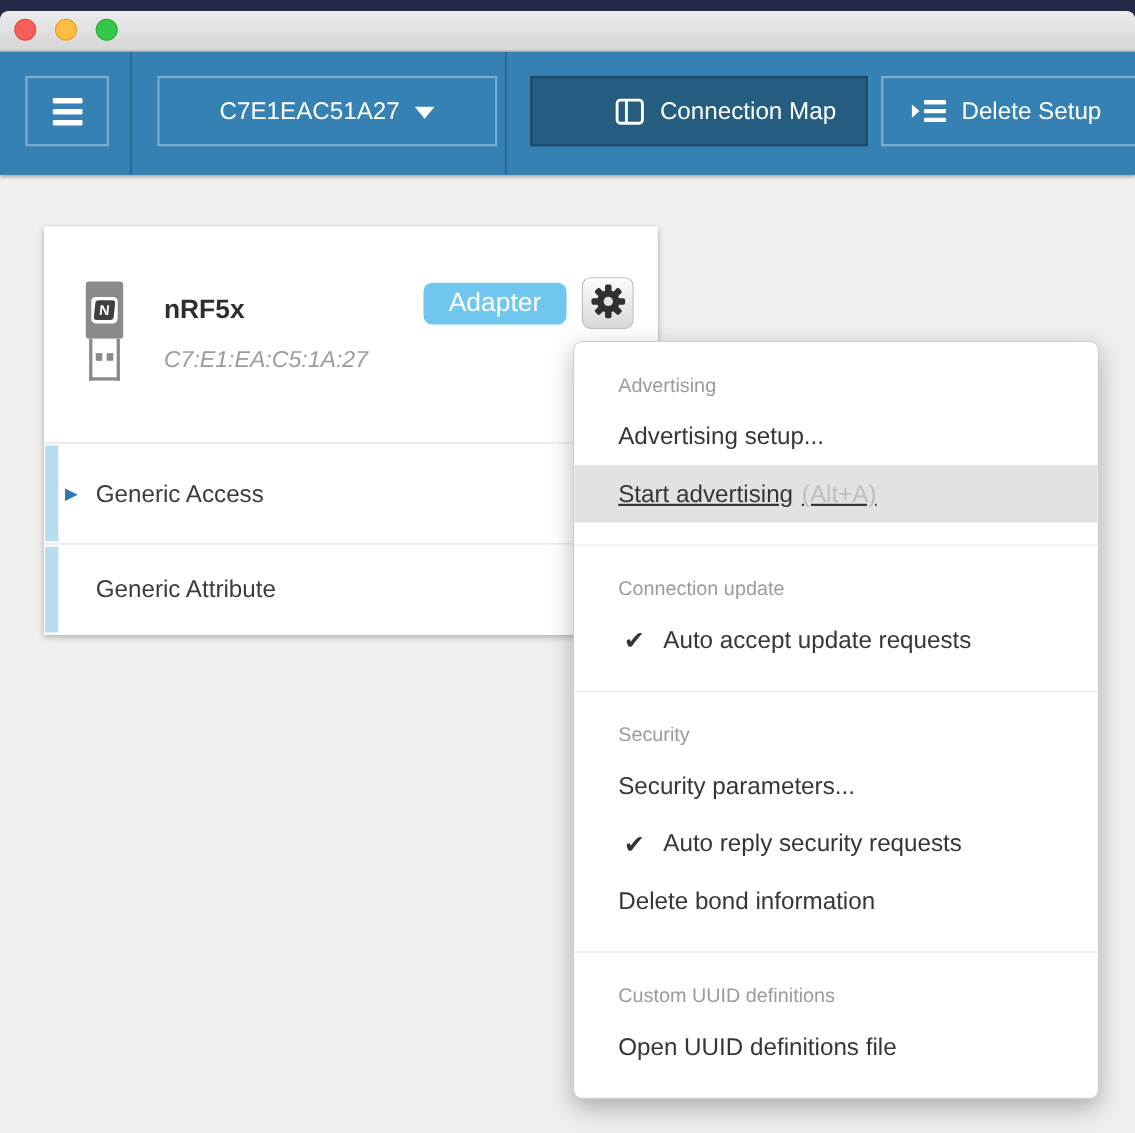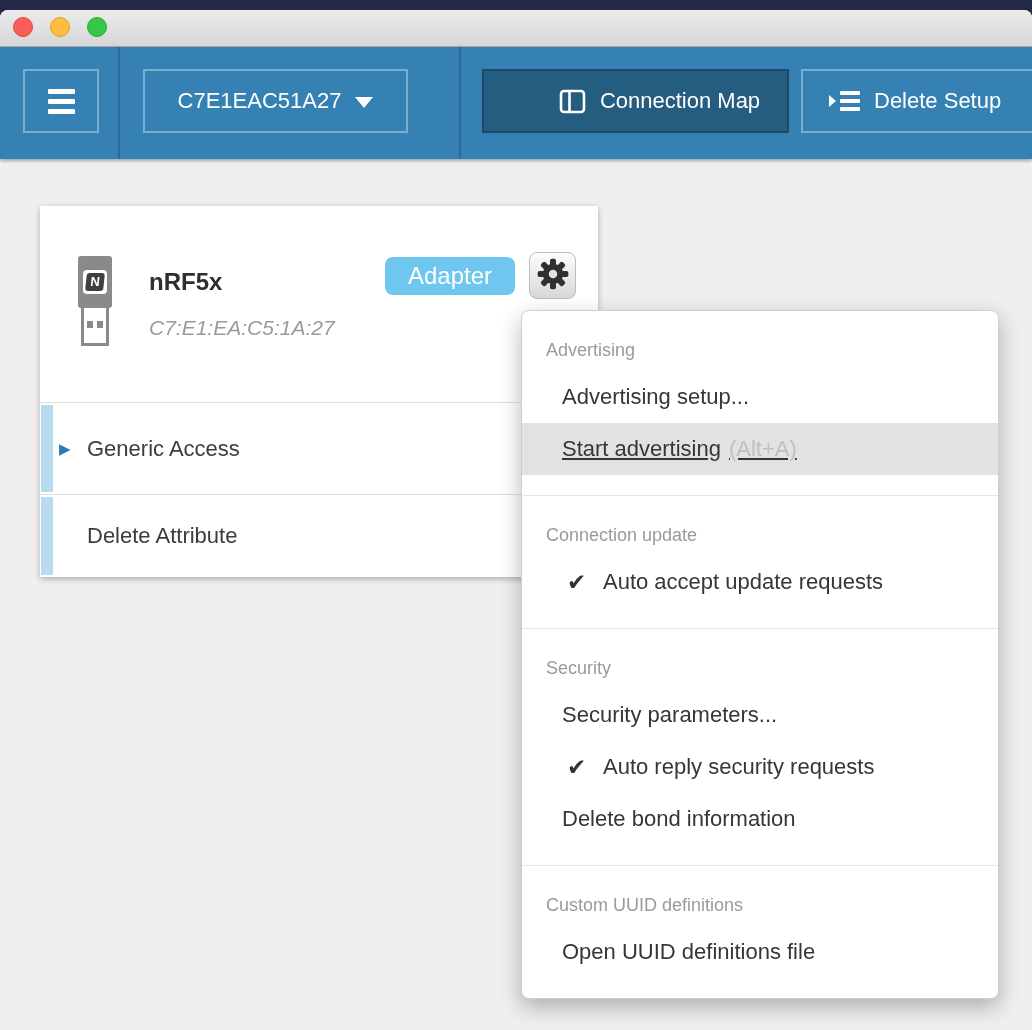"C7E1EAC51A27" .device-select { width: 265px -> 309px }
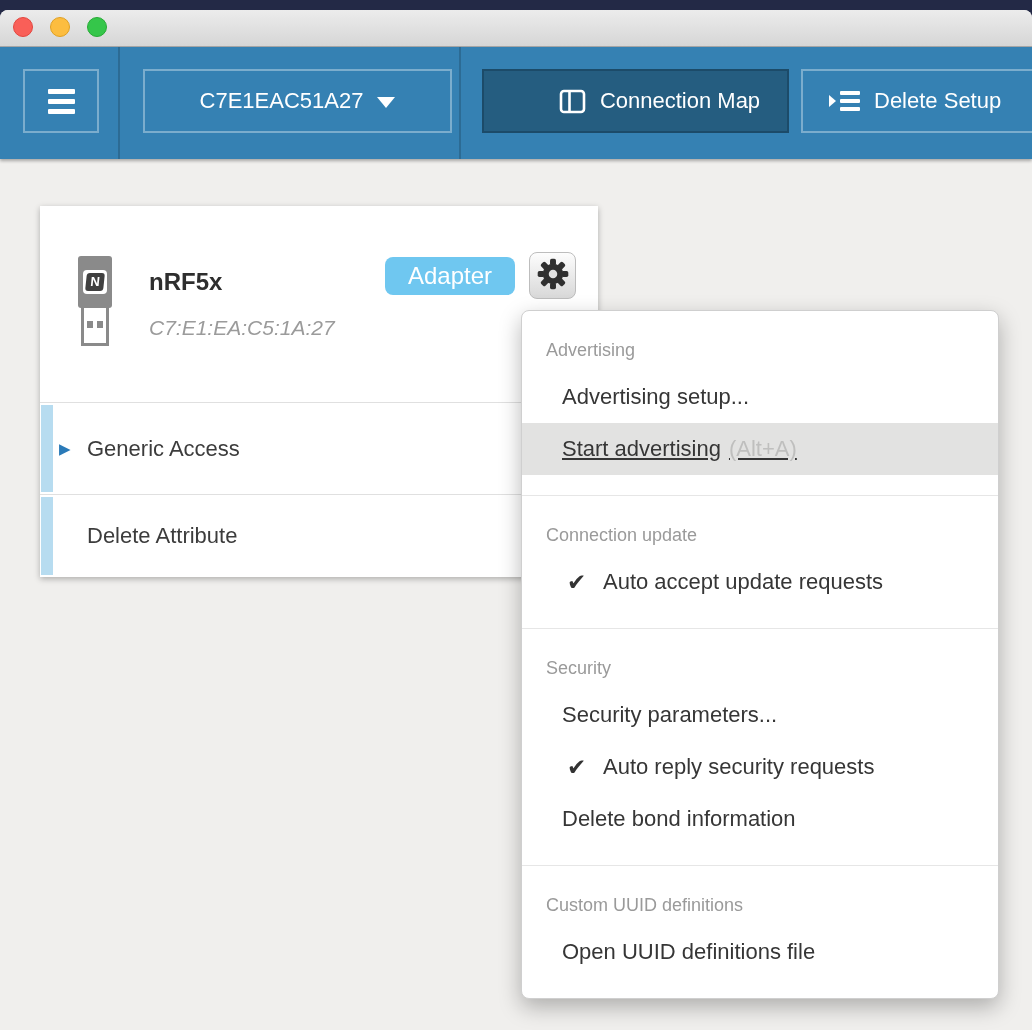"Advertising" .menu-header { padding: 8px 24px -> 8px 40px }
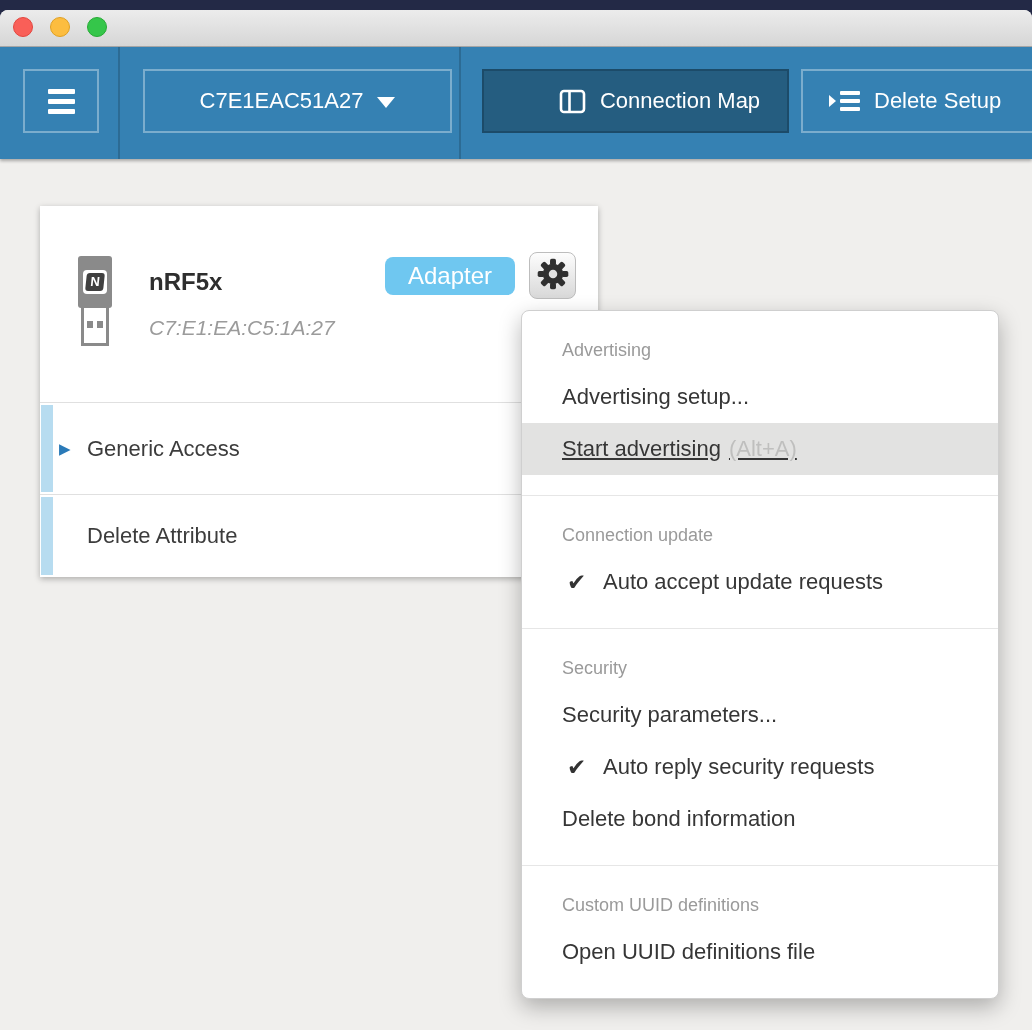"Delete Attribute" span { text: Delete -> Generic }
